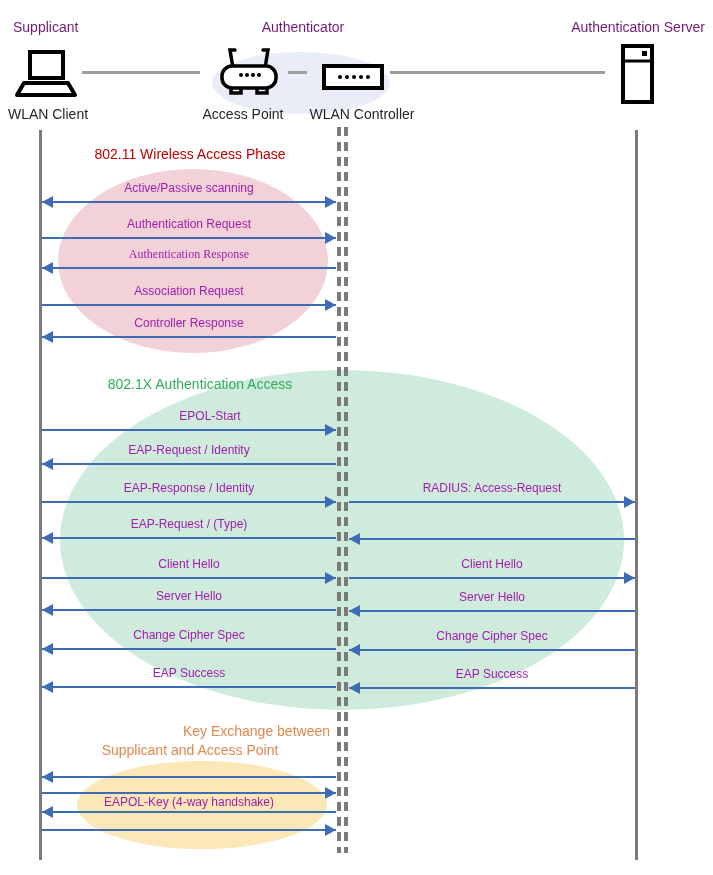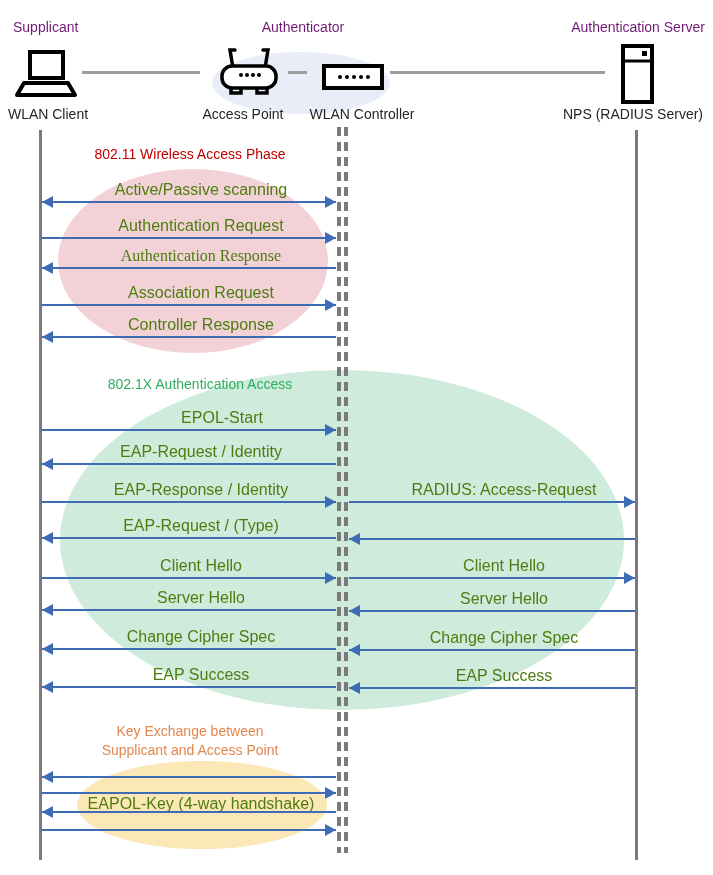"NPS (RADIUS Server)" div.device-label { html: <div>NPS (RADIUS Server)</div> -> none }
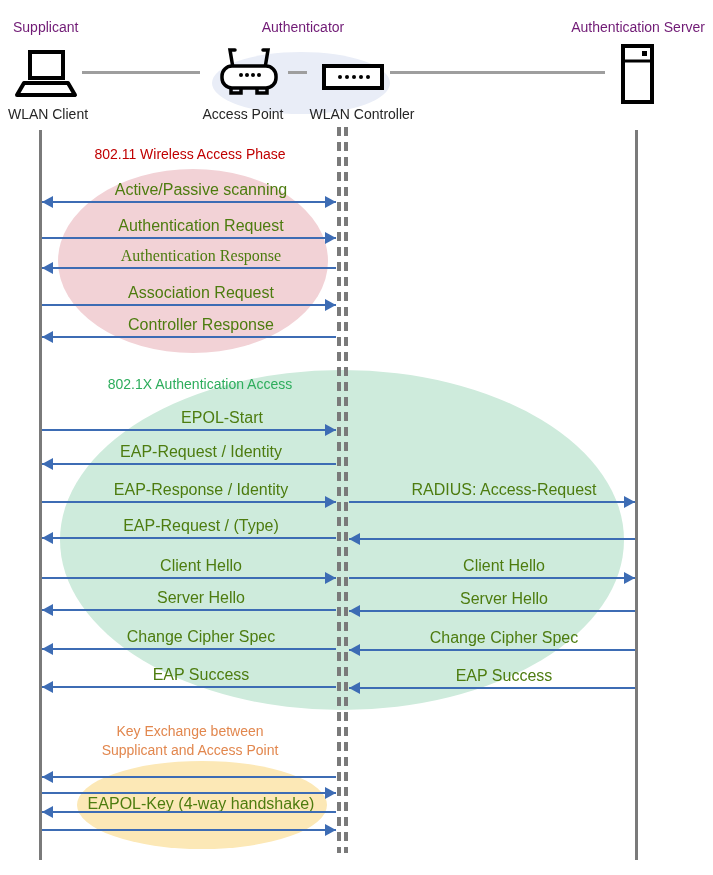"Active/Passive scanning" .msg-label { color: #4d7c0f -> #a21caf; font-size: 16px -> 12px; padding-left: 12px -> none }
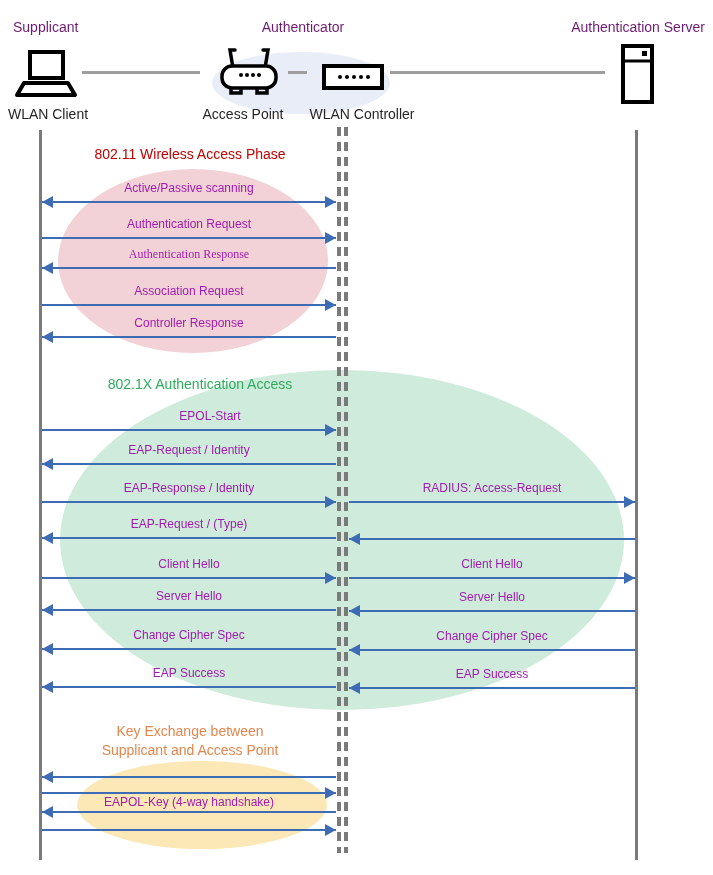"Key Exchange between" div.phase-title-line { text-align: none -> right }
